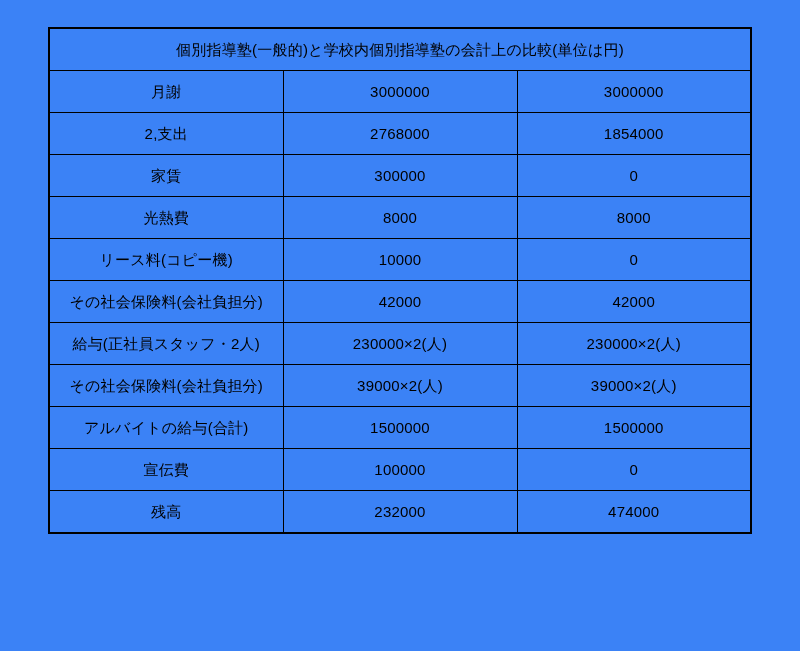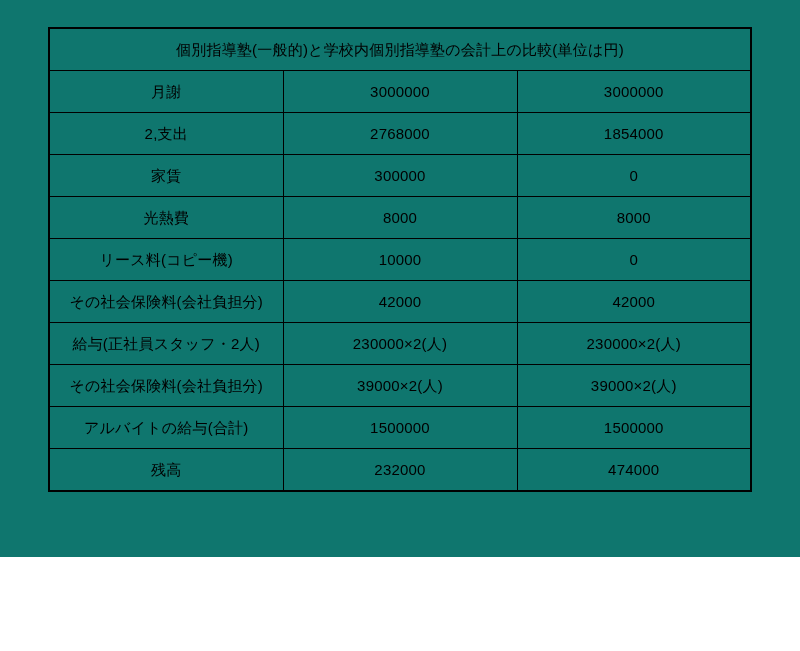"個別指導塾(一般的)と学校内個別指導塾の会計上の比較(単位は円)" #page { background: #0f766e -> #3b82f6; height: 557px -> 651px }
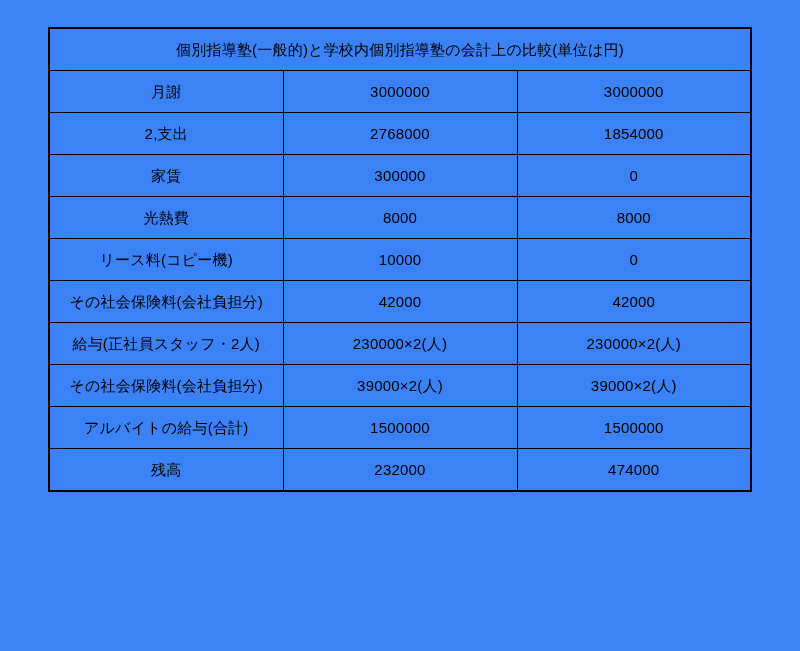"宣伝費" tr { html: none -> <tr> <td>宣伝費</td> <td>100000</td> <td>0</td> </tr> }
